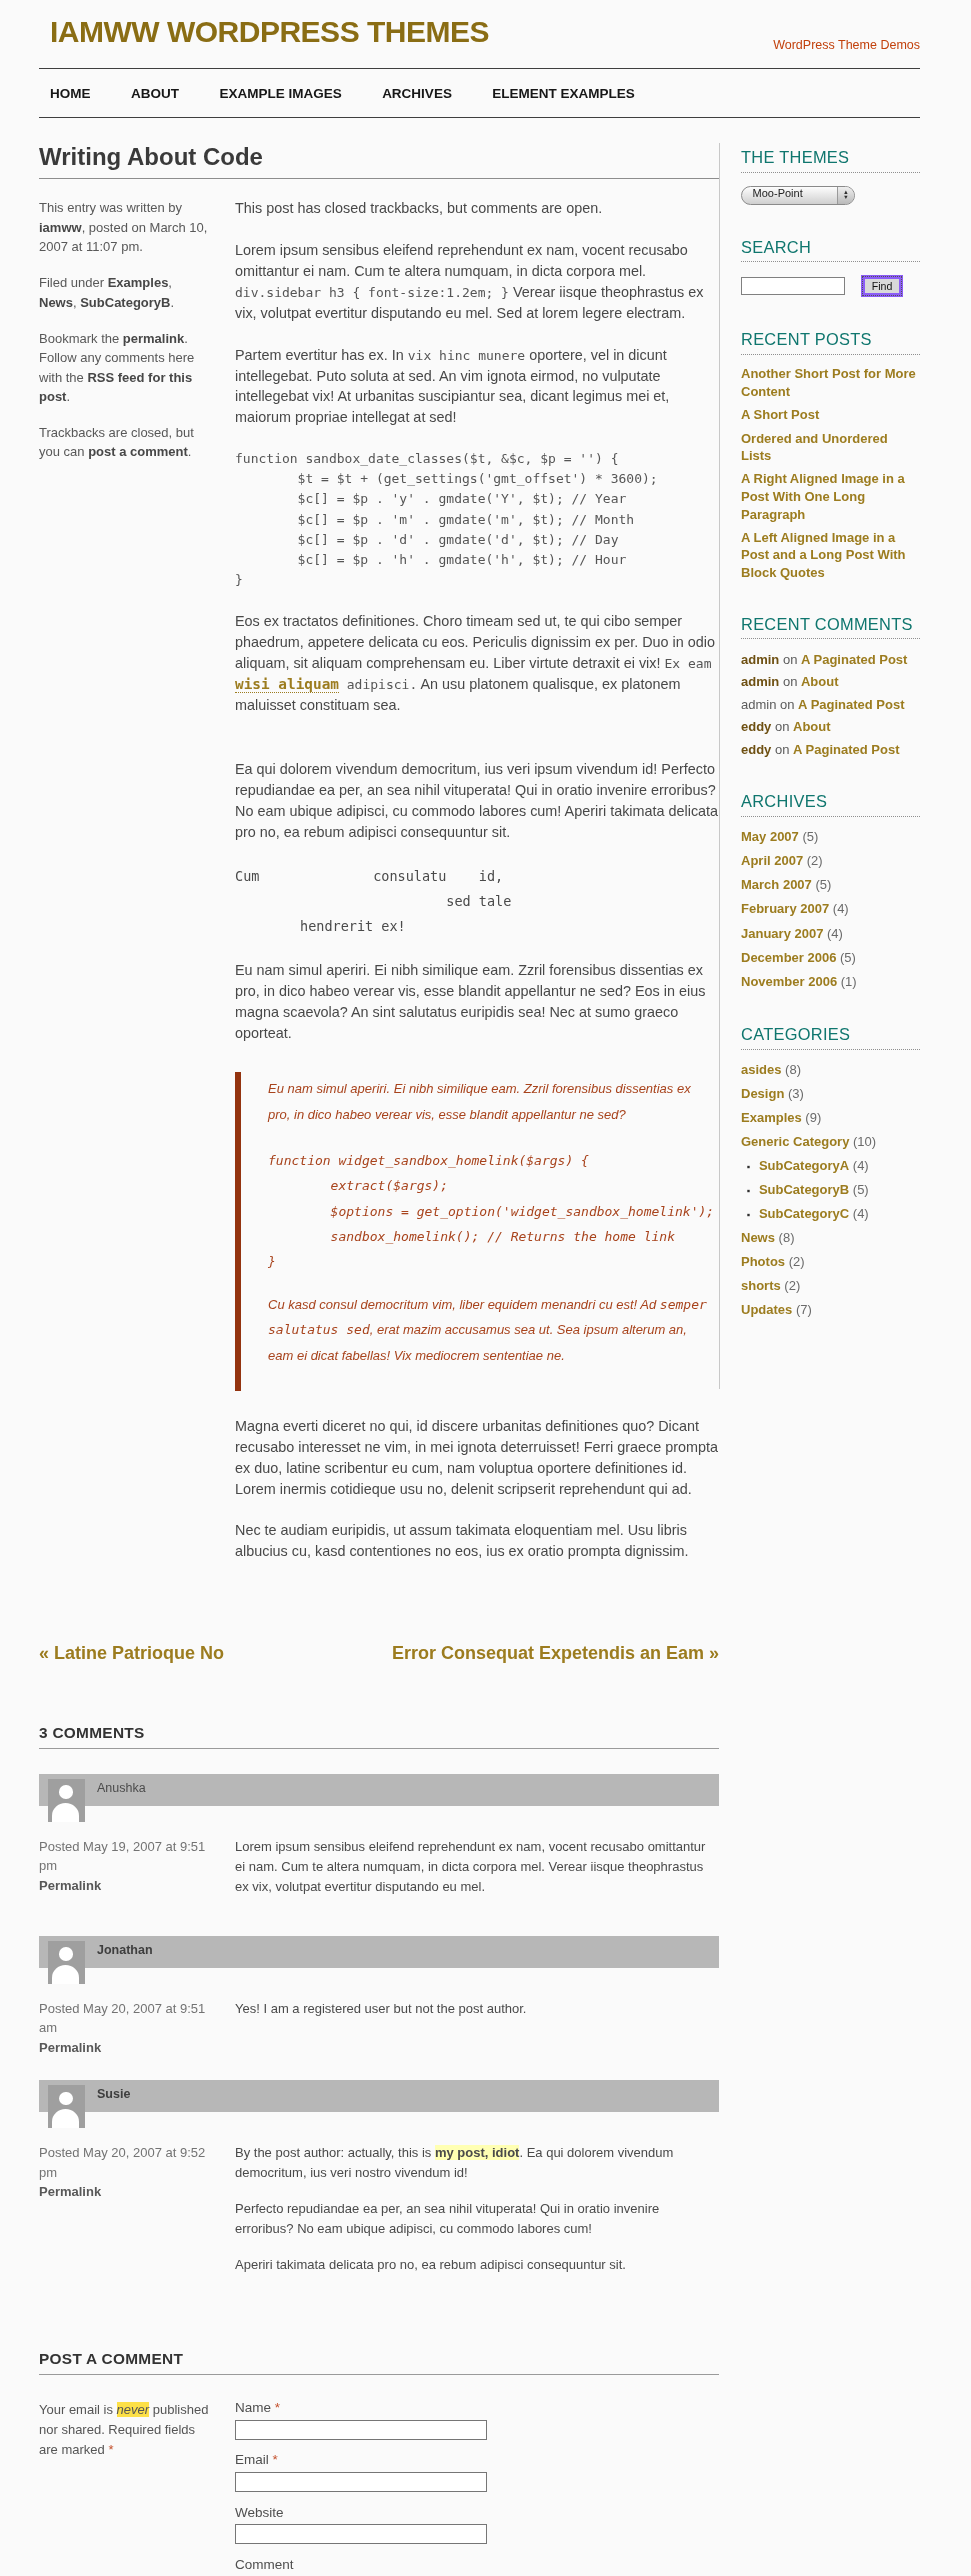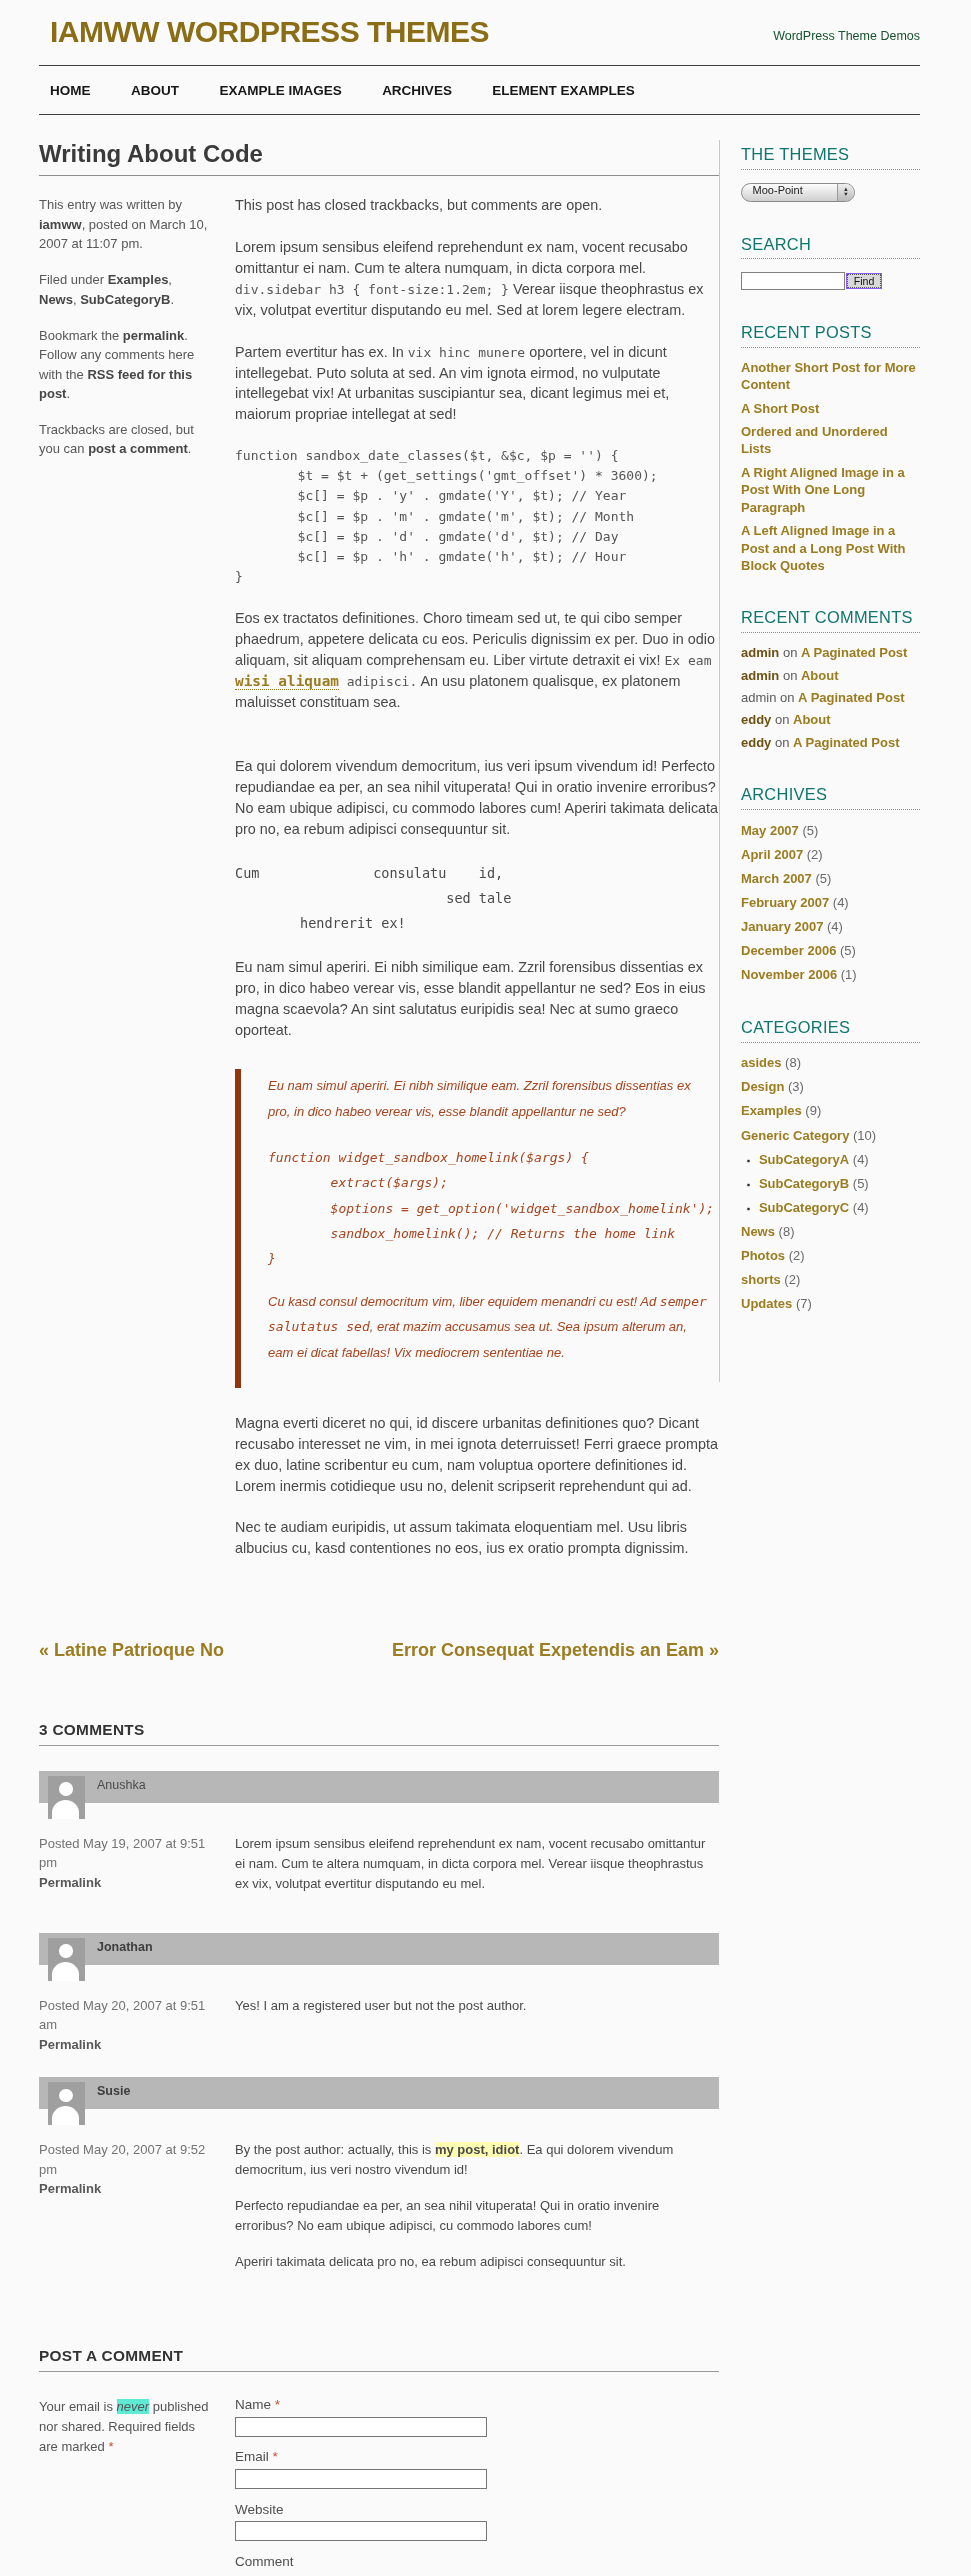"WordPress Theme Demos" .tagline { color: #14532d -> #c2410c; margin-top: 14px -> 23px }
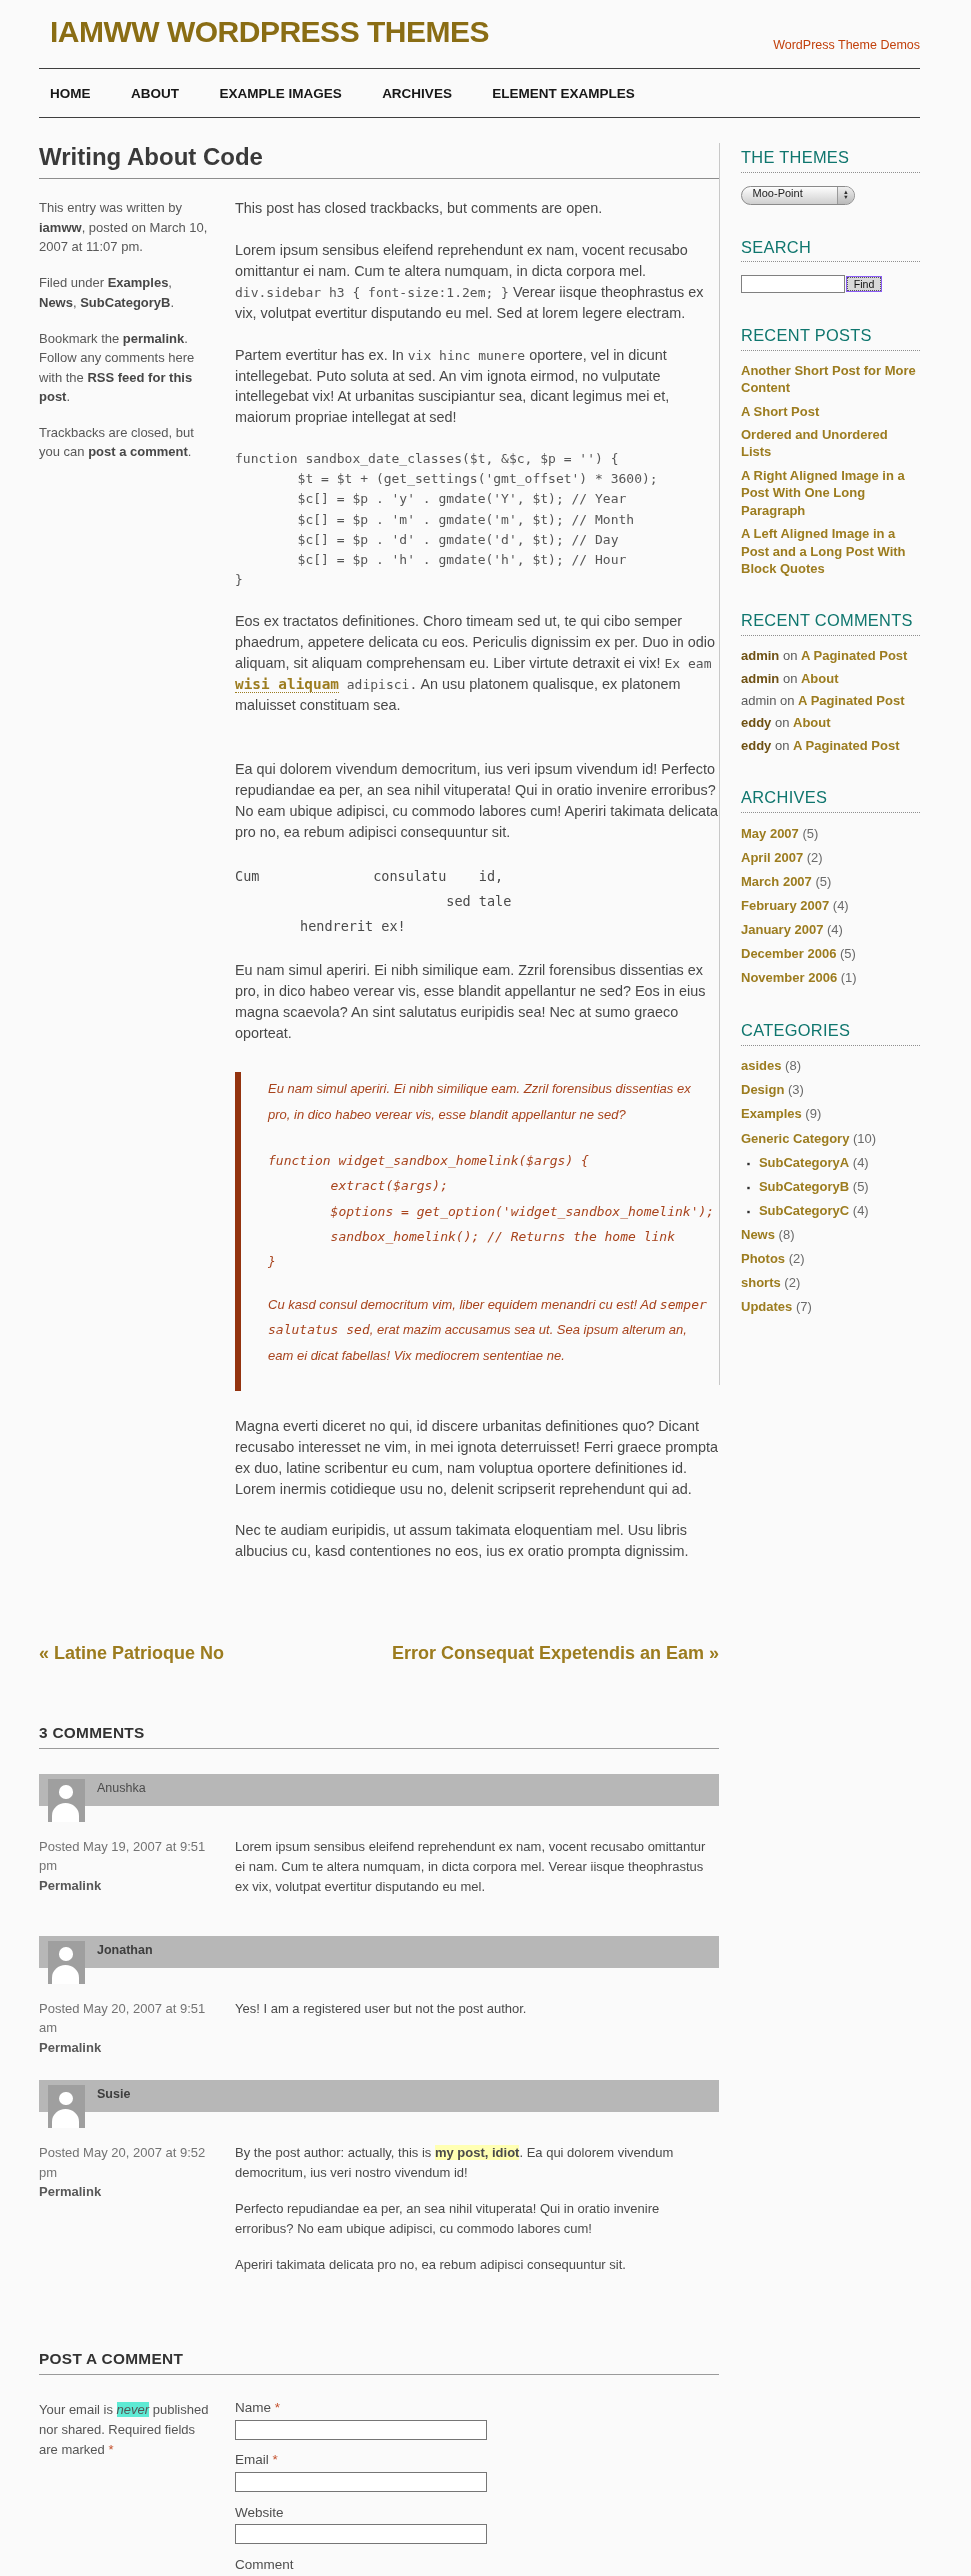"Find" .btn-small { border: 1px solid #8b5cf6 -> 4px solid #8b5cf6; margin-left: 1px -> 16px }
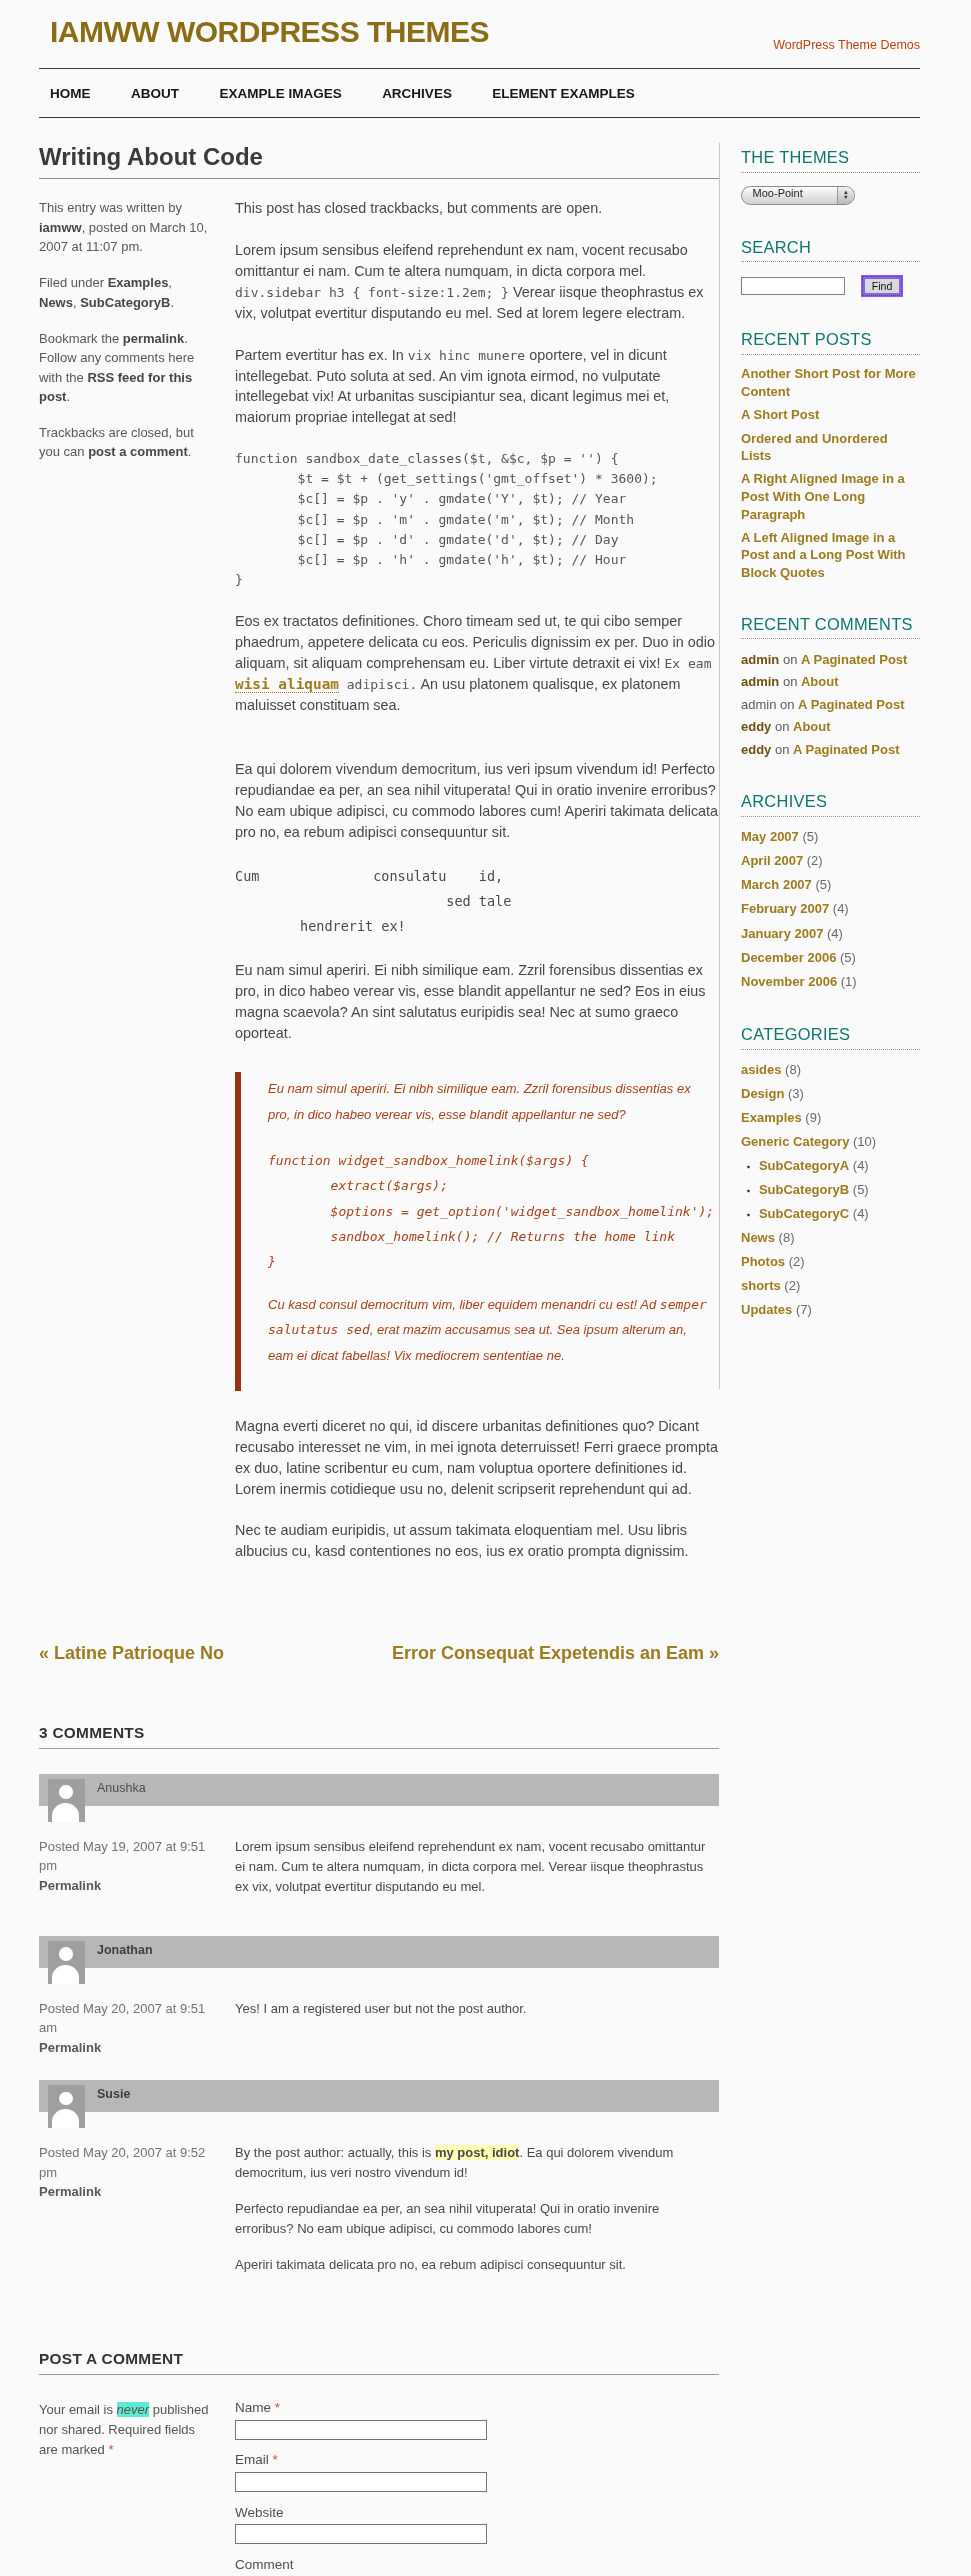"never" .f-note .never { background: #5eead4 -> #fde047 }
